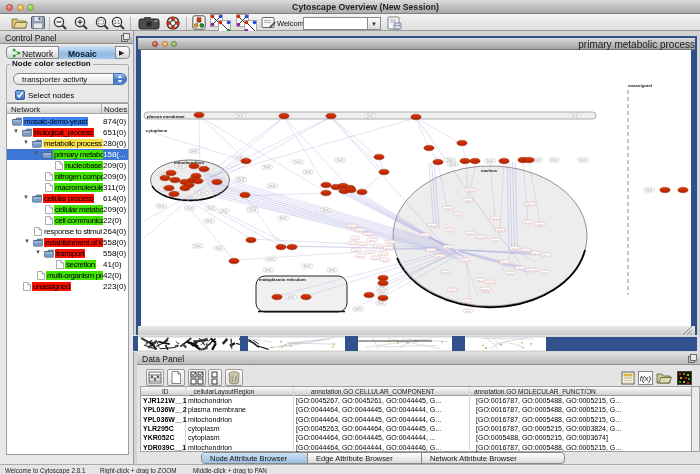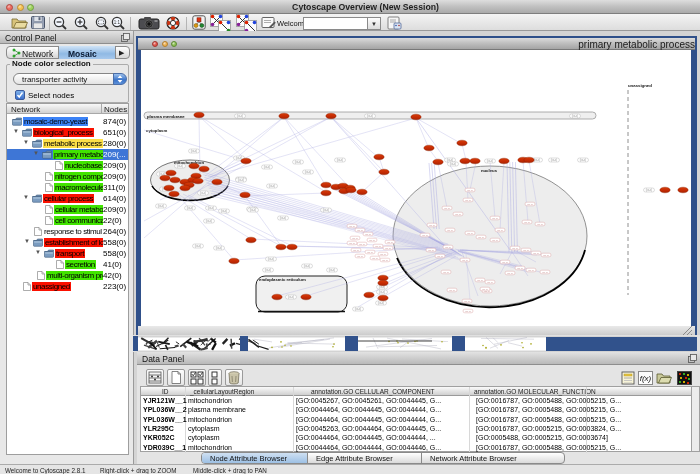"209(..." div.tcount { text: 209 -> 158 }
